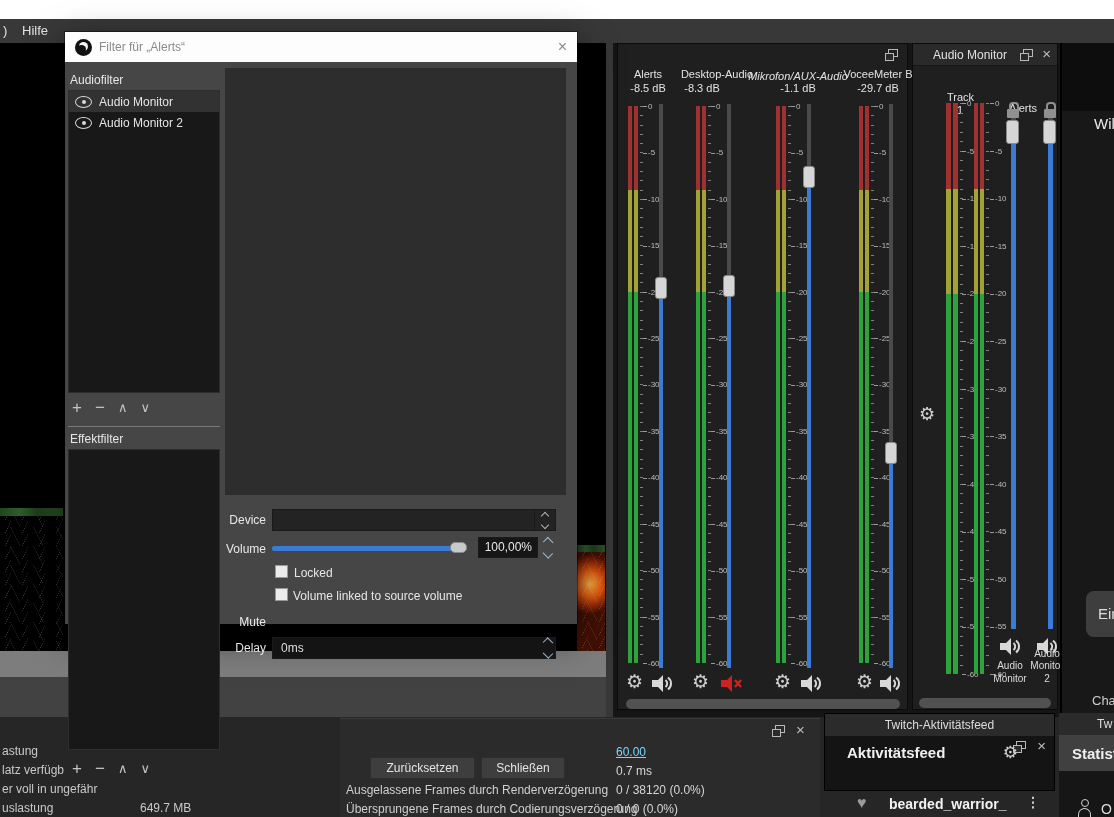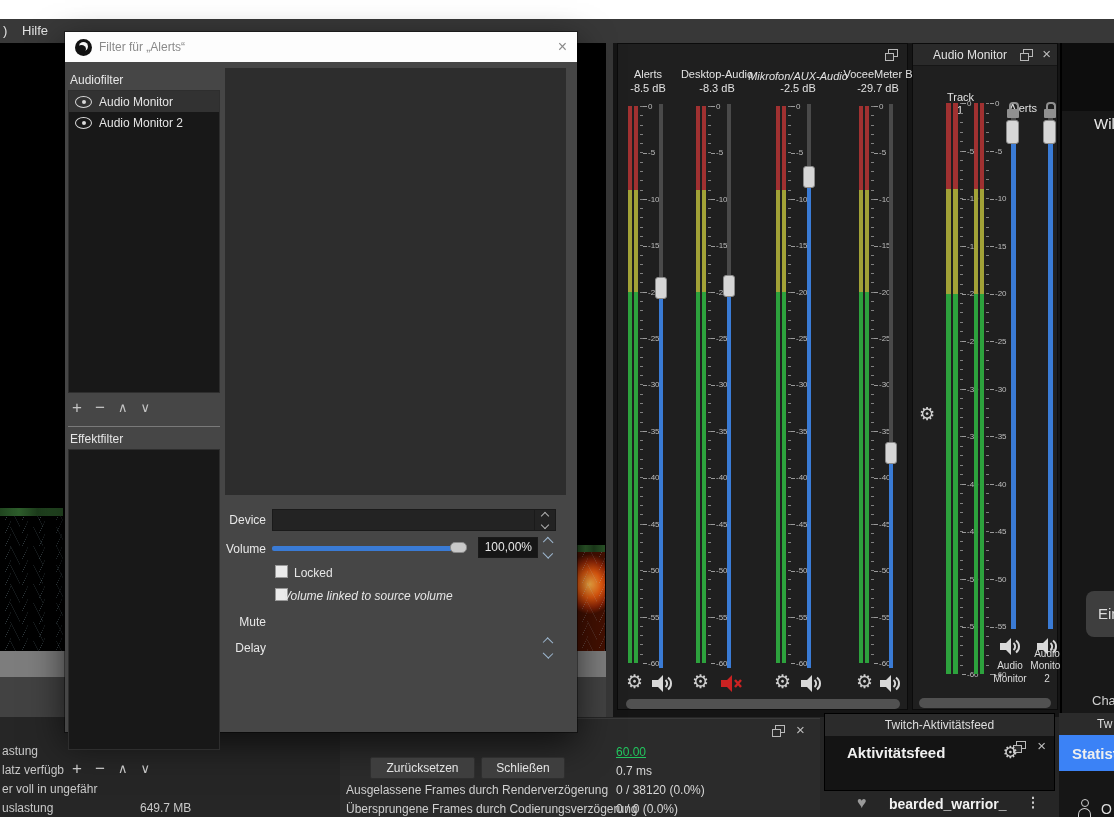"Filter für „Alerts“" .dialog { height: 700px -> 592px }
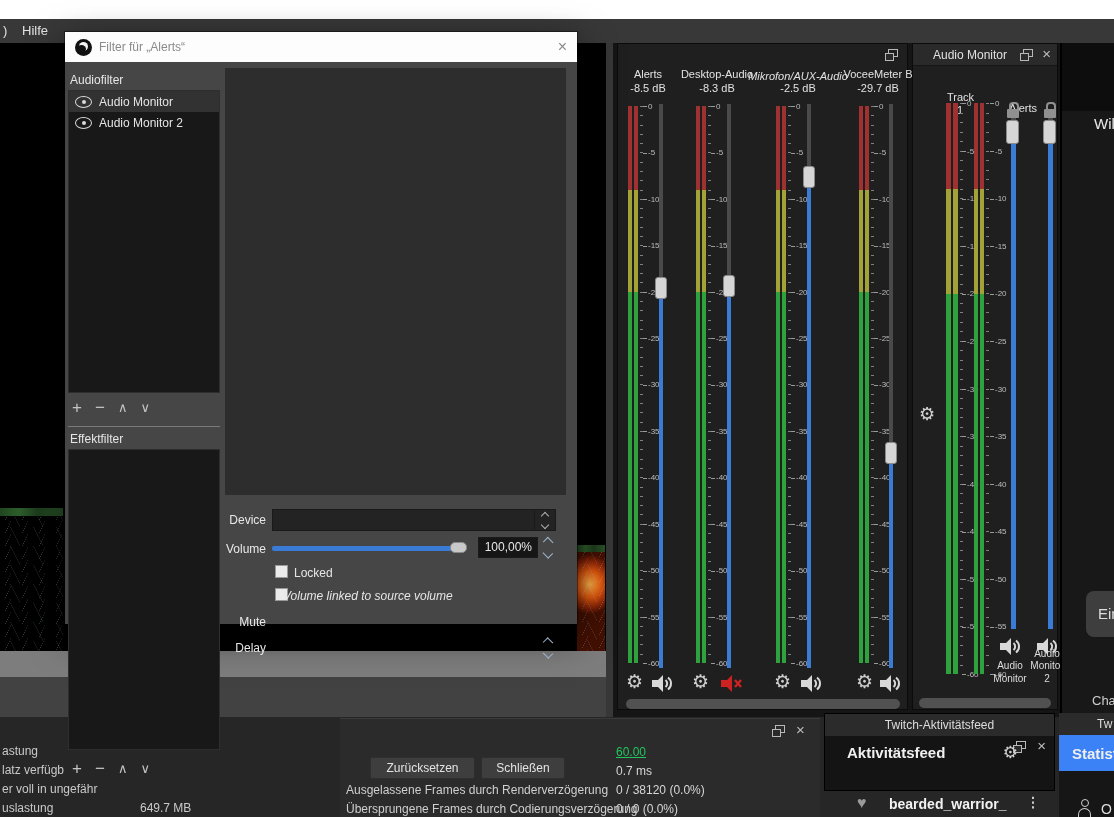"-8.3 dB" div.chdb { left: 99px -> 84px }
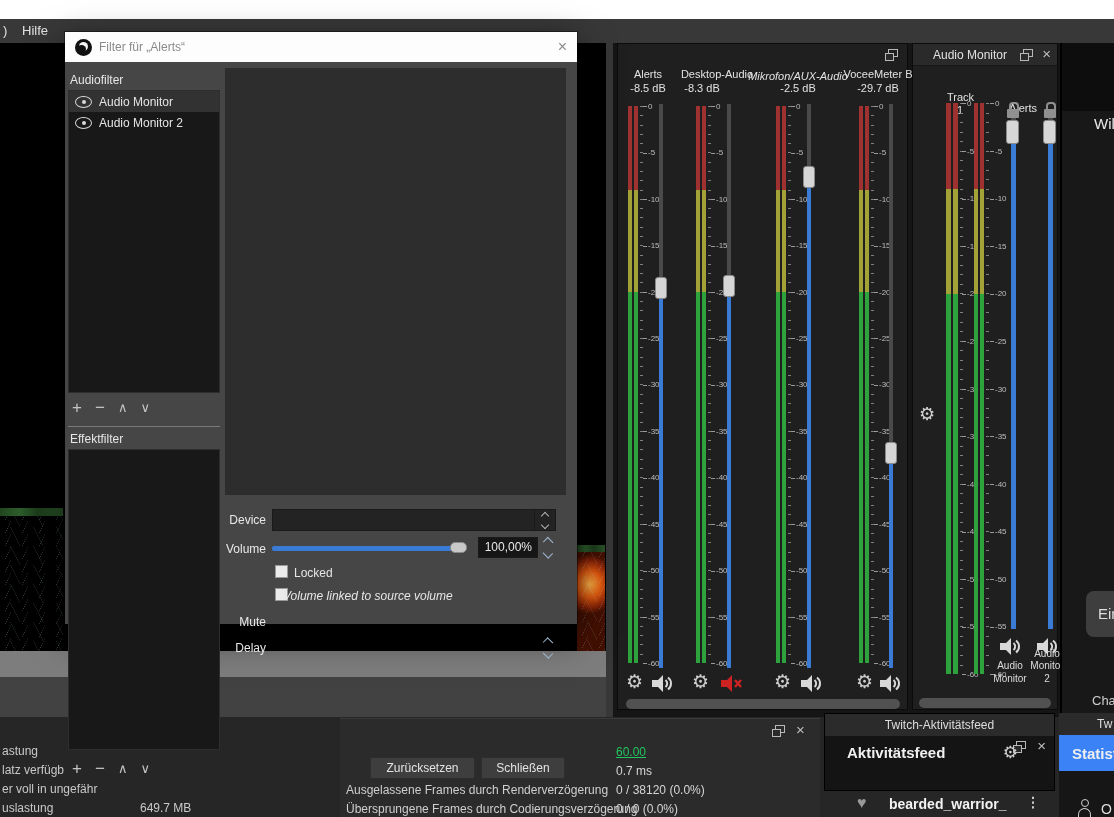"-2.5 dB" div.chdb { text: -2.5 -> -1.1 }
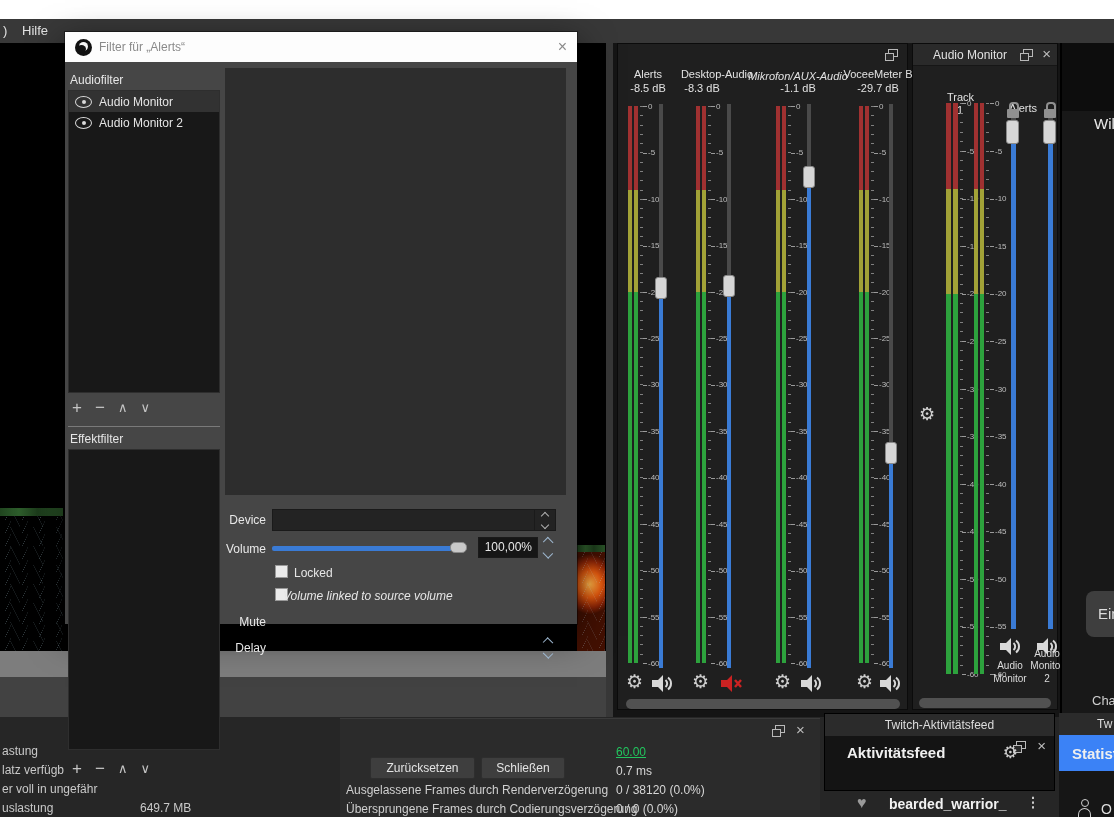"Volume linked to source volume" div.dlg-label { font-style: italic -> none; left: 218px -> 228px }
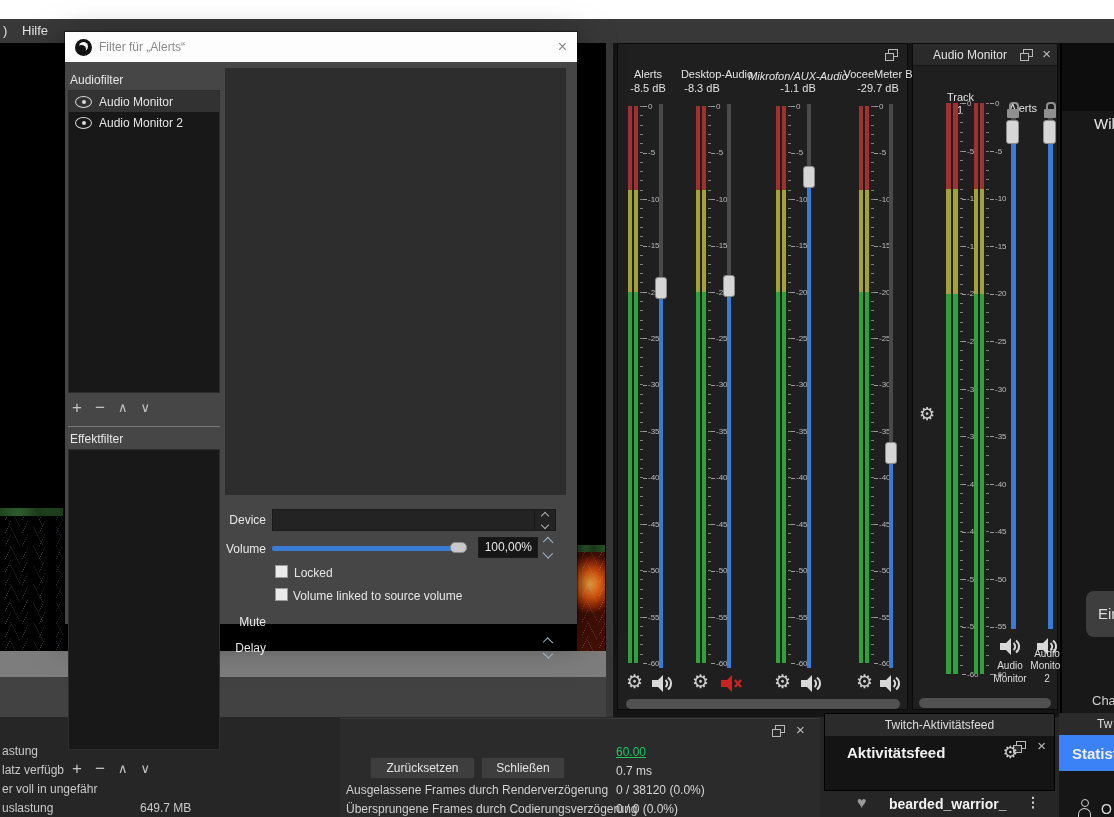"0ms" div.combo { html: none -> <div> <span>0ms</span> </div> }
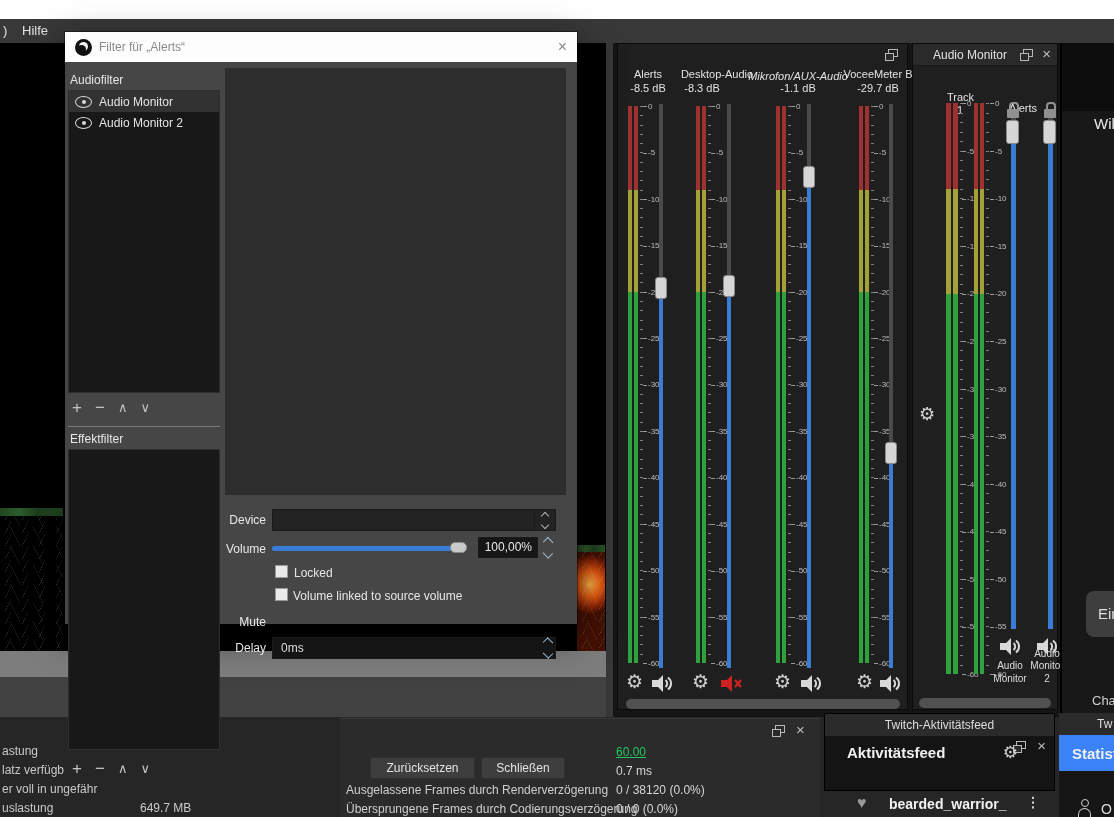"Tw" .rightwin { background: #3b82f6 -> #404040 }
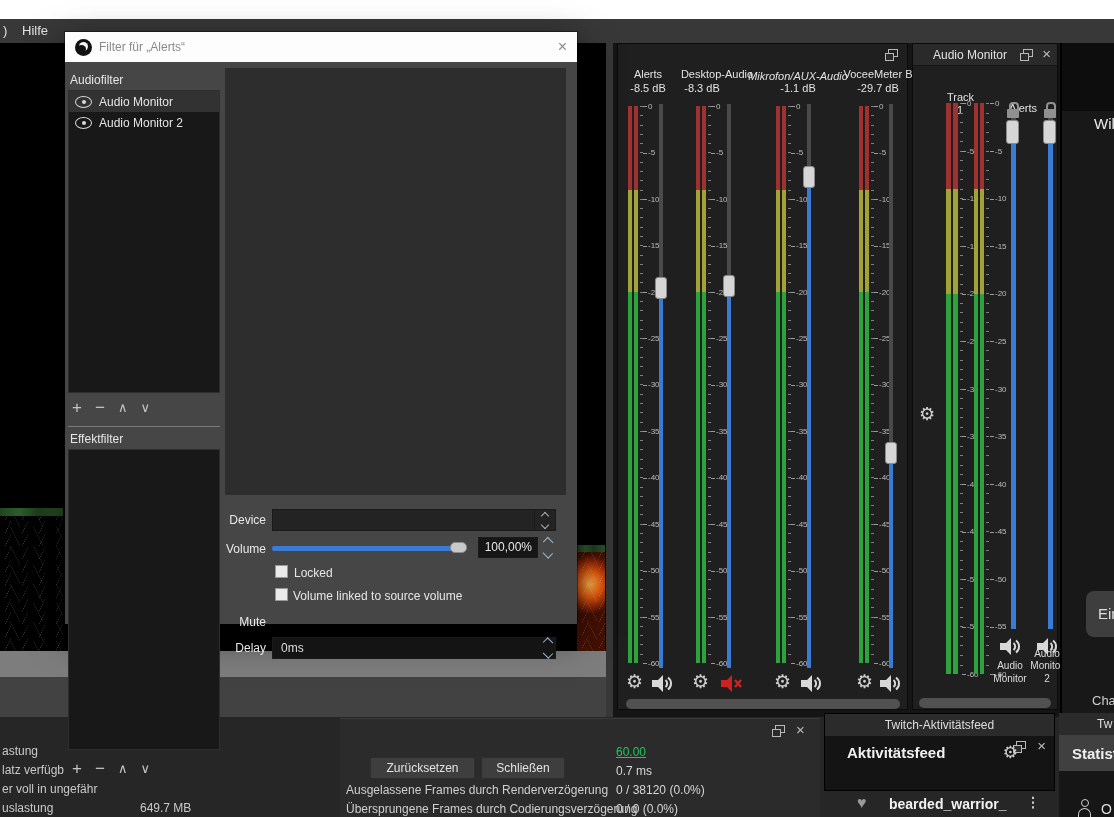"60.00" div.statusrow { color: #22c55e -> #7dd3fc }
